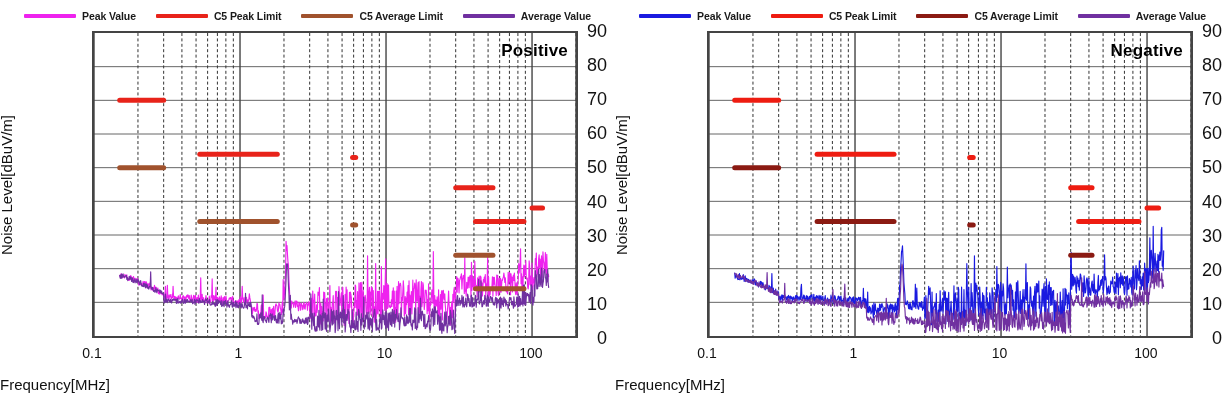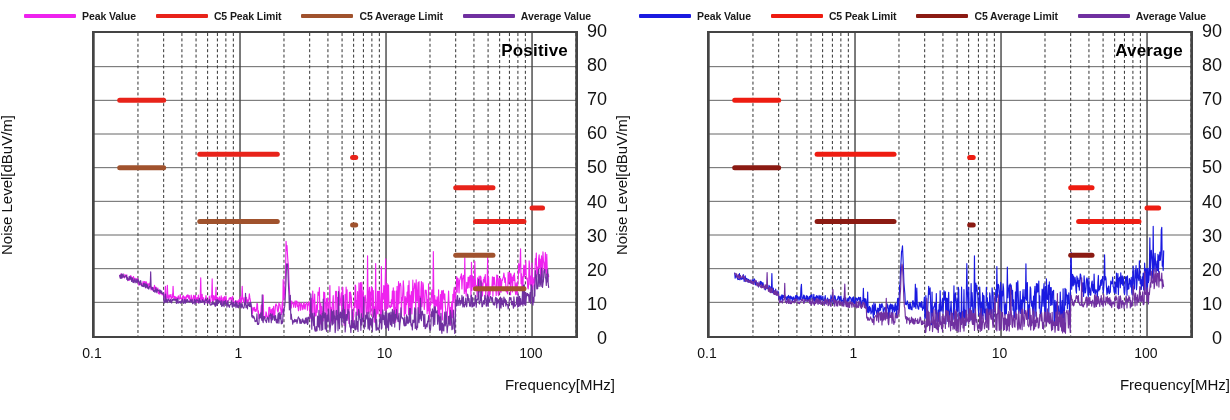"Average" div.polarity { text: Average -> Negative }
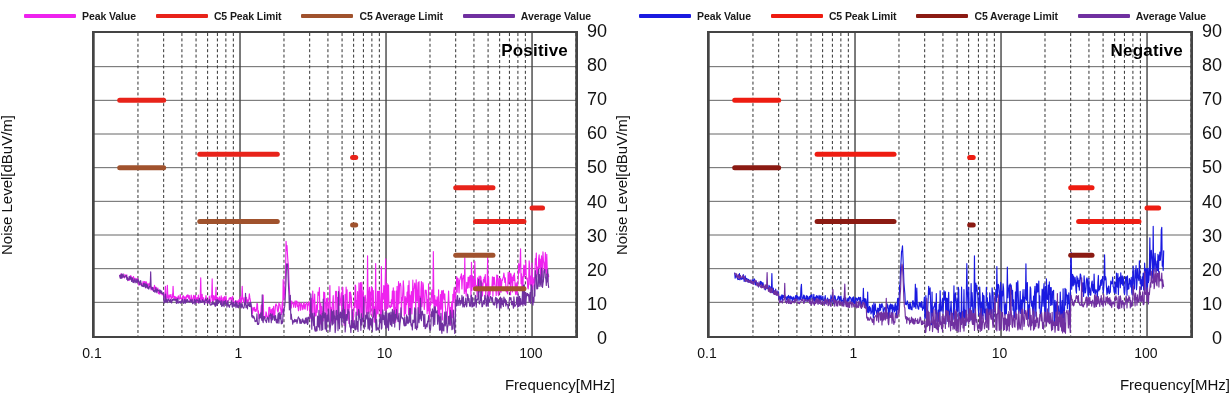"Frequency[MHz]" .xlabel { text-align: right -> left }
